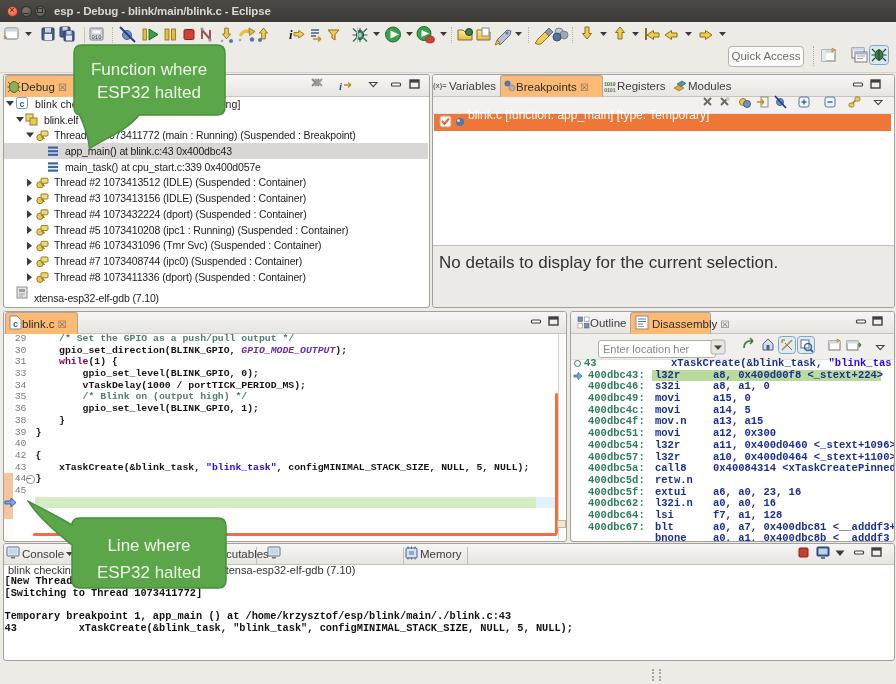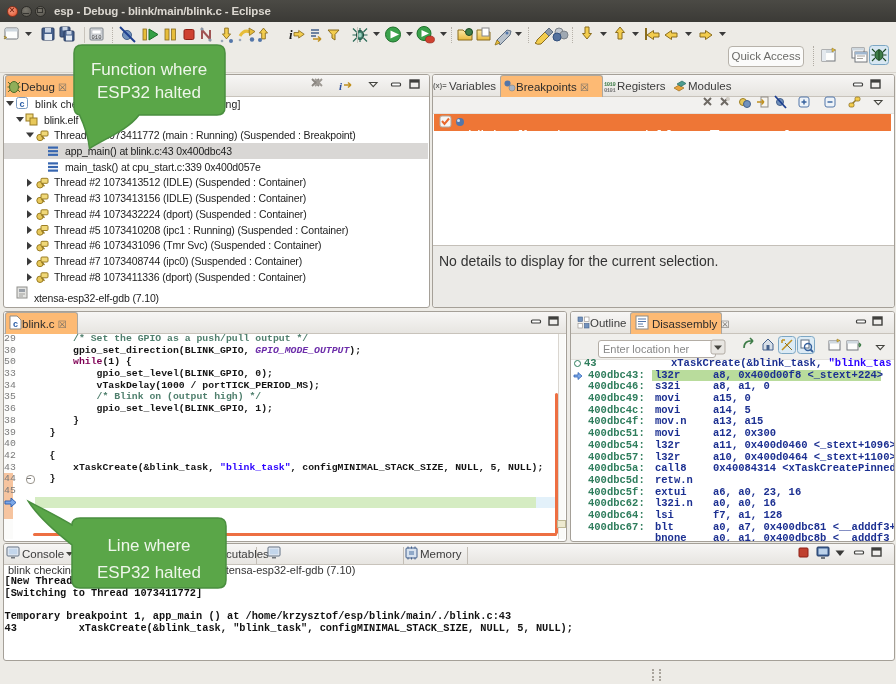"blink.c [function: app_main] [type:" div.p { font-size: 16px -> 12px; top: 53px -> 33px }
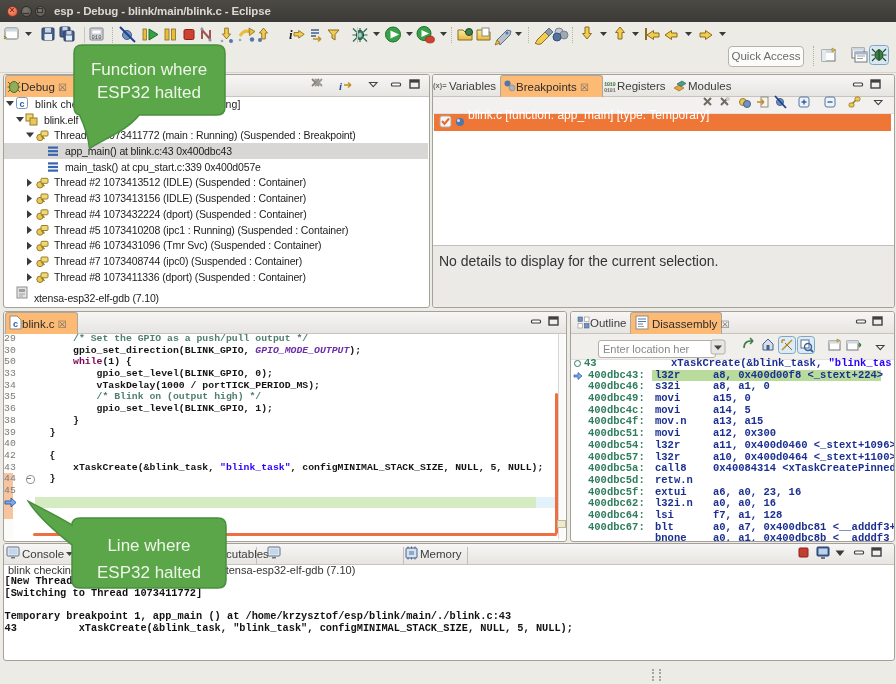"No details to display for" div.p { font-size: 14px -> 17px }
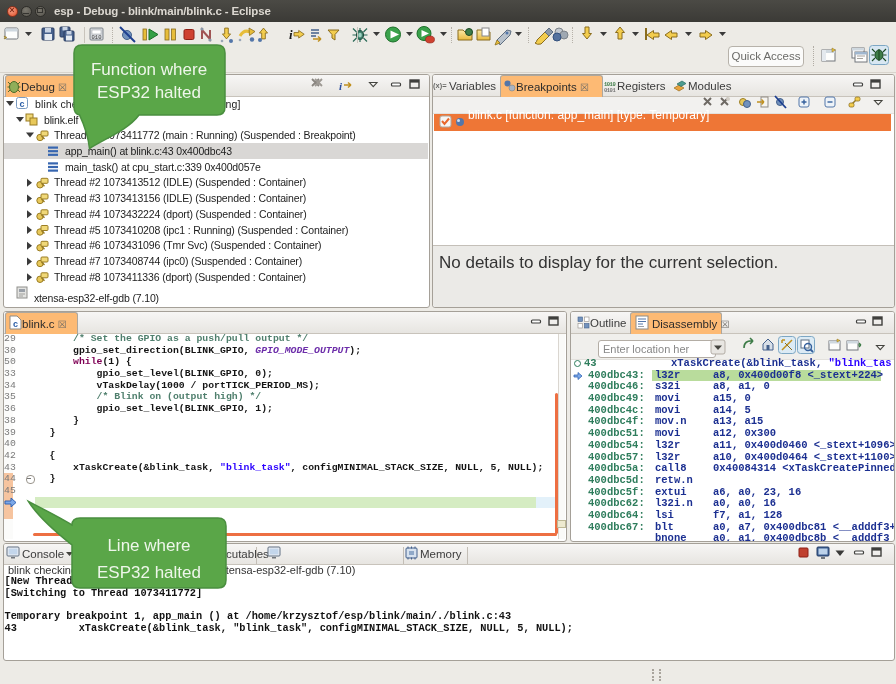"Disassembly ☒" div.atab { width: 92px -> 81px }
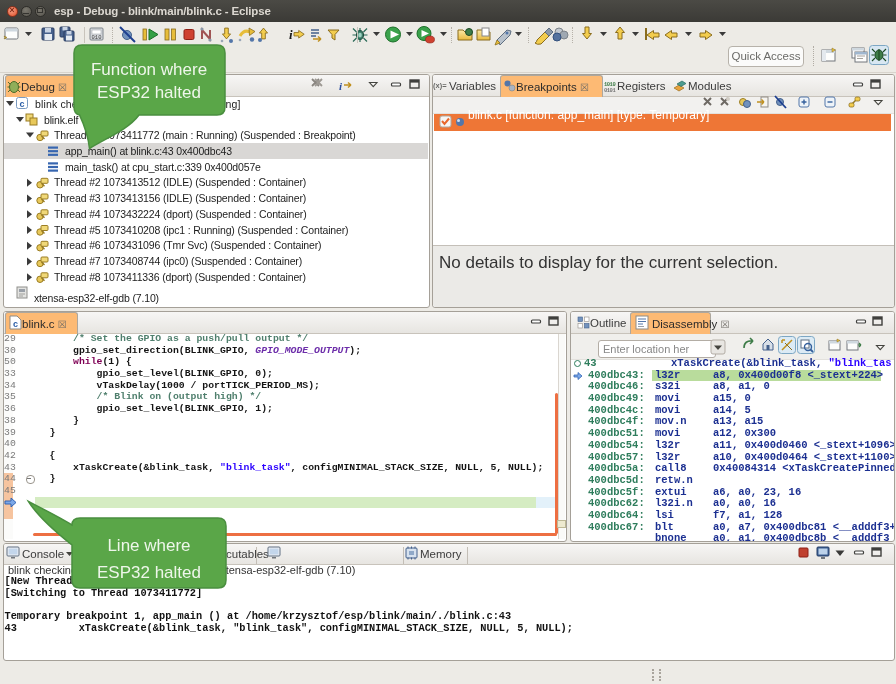"29" .ln { margin-right: 23px -> 9px; text-align: none -> right }
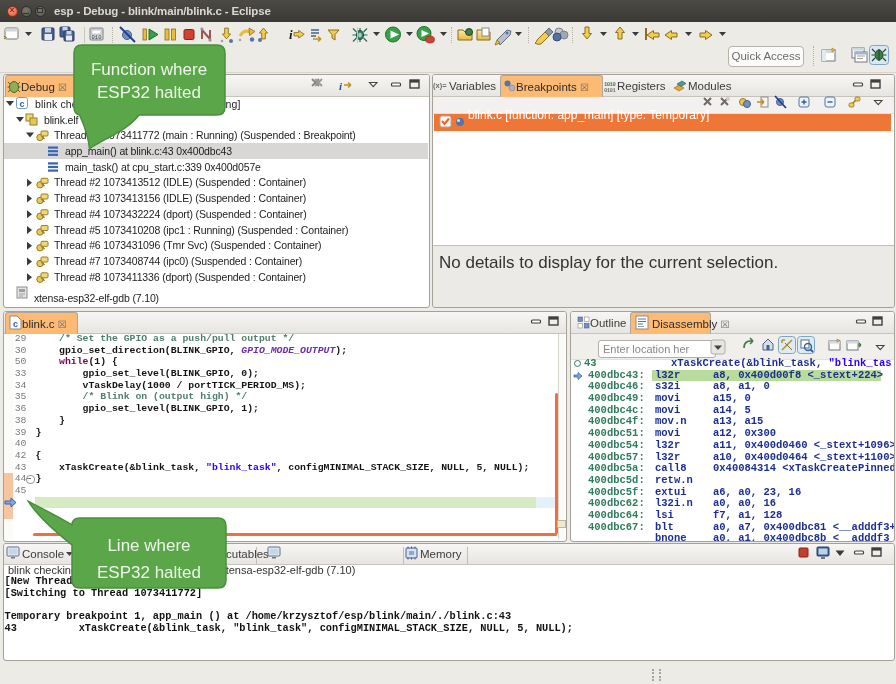"50" i.ln { text: 50 -> 31 }
